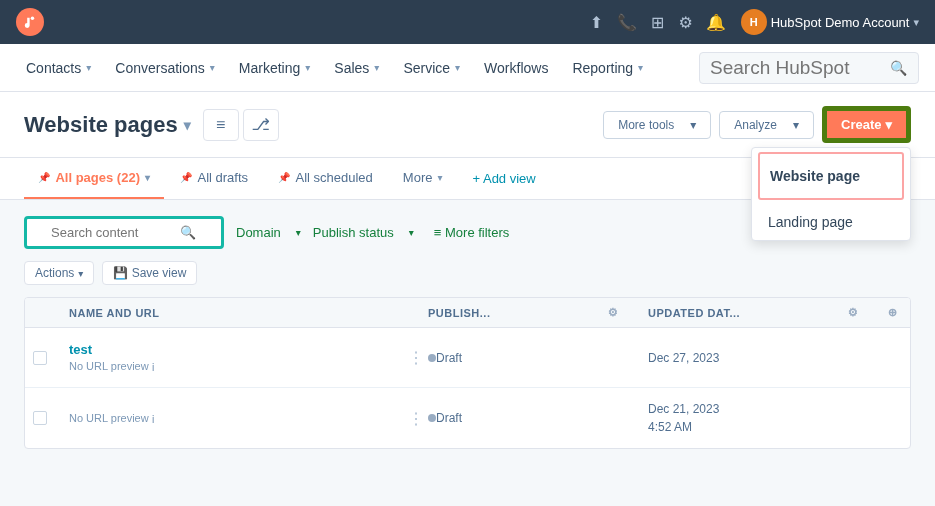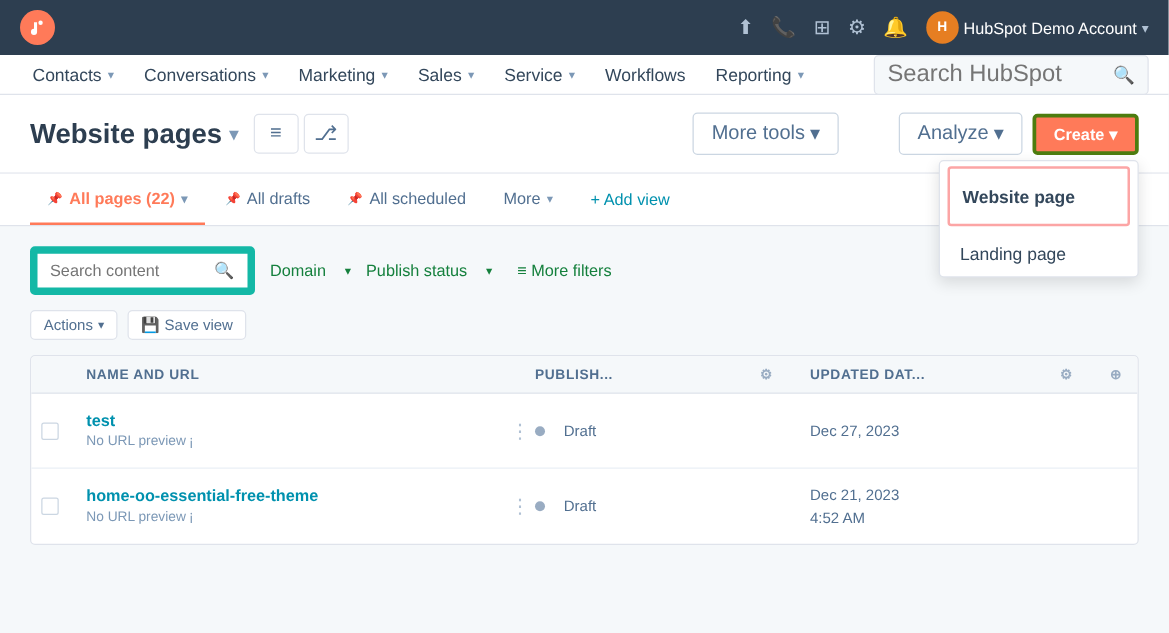"Contacts" .main-nav { height: 32px -> 48px }
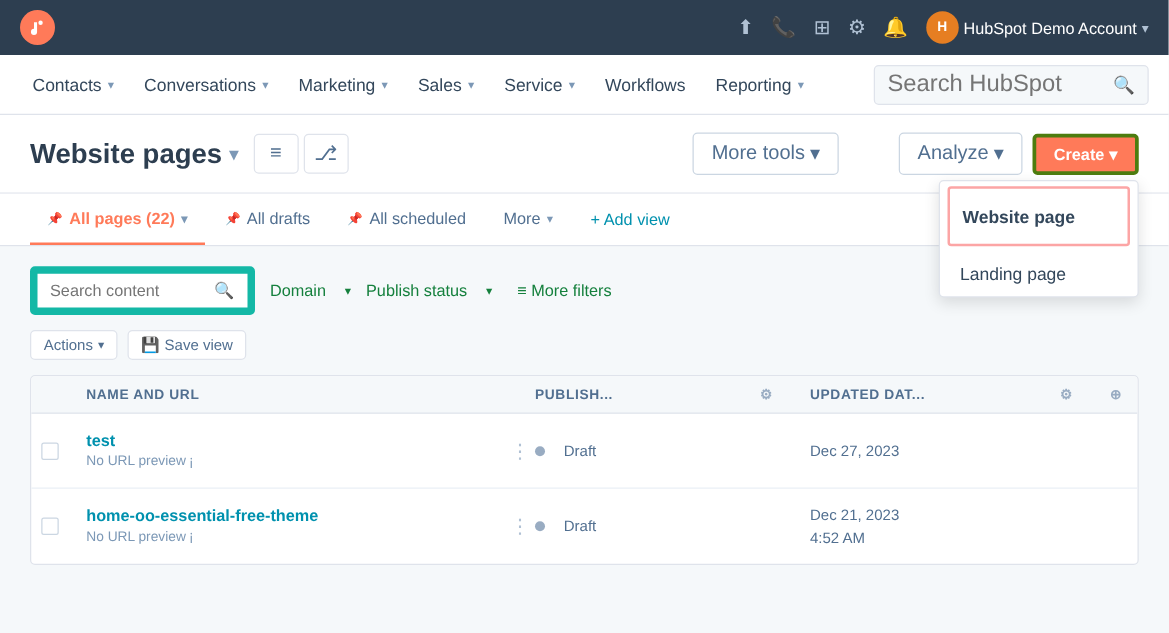"More tools" .btn-outline { font-size: 16px -> 12px; gap: 4px -> 16px; margin-left: 40px -> none }
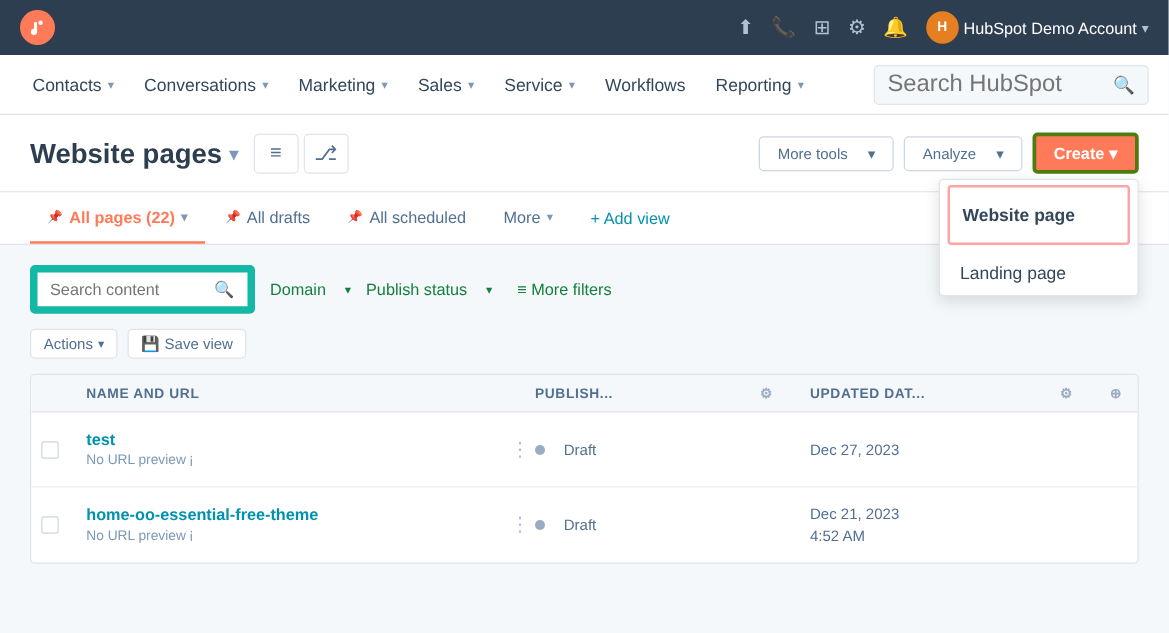"Create" .btn-orange { border: 3px solid #4d7c0f -> 5px solid #4d7c0f }
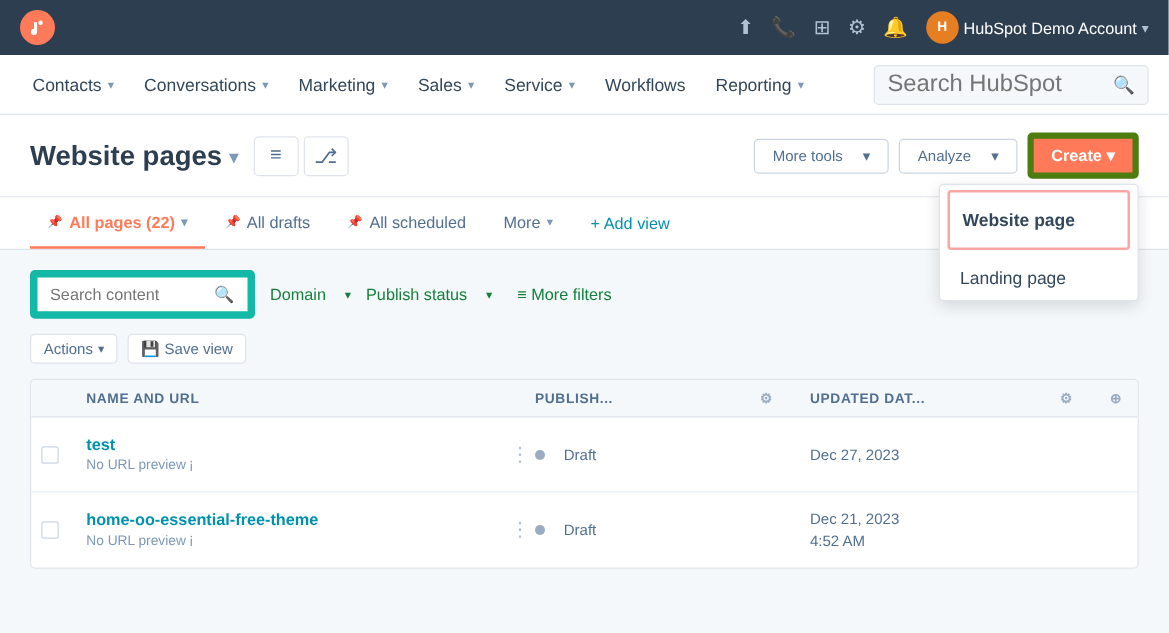"Search content" .search-field { border: 6px solid #14b8a6 -> 3px solid #14b8a6; padding: 6px 10px -> 6px 24px; width: 180px -> 200px }
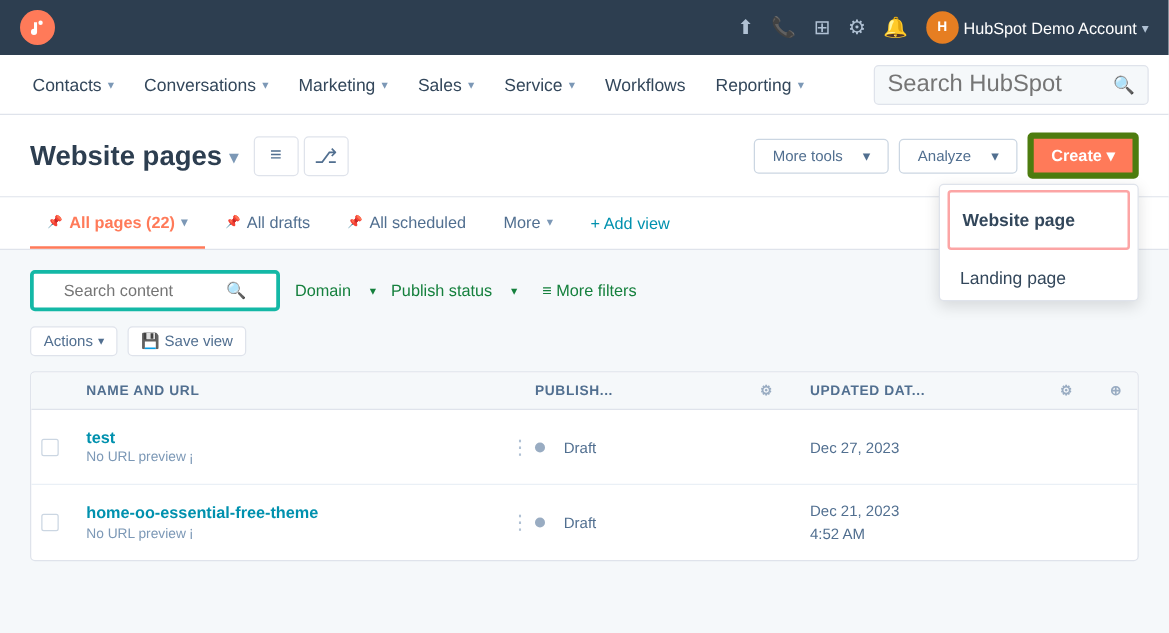"Draft" .status-badge { gap: 15px -> 0 }
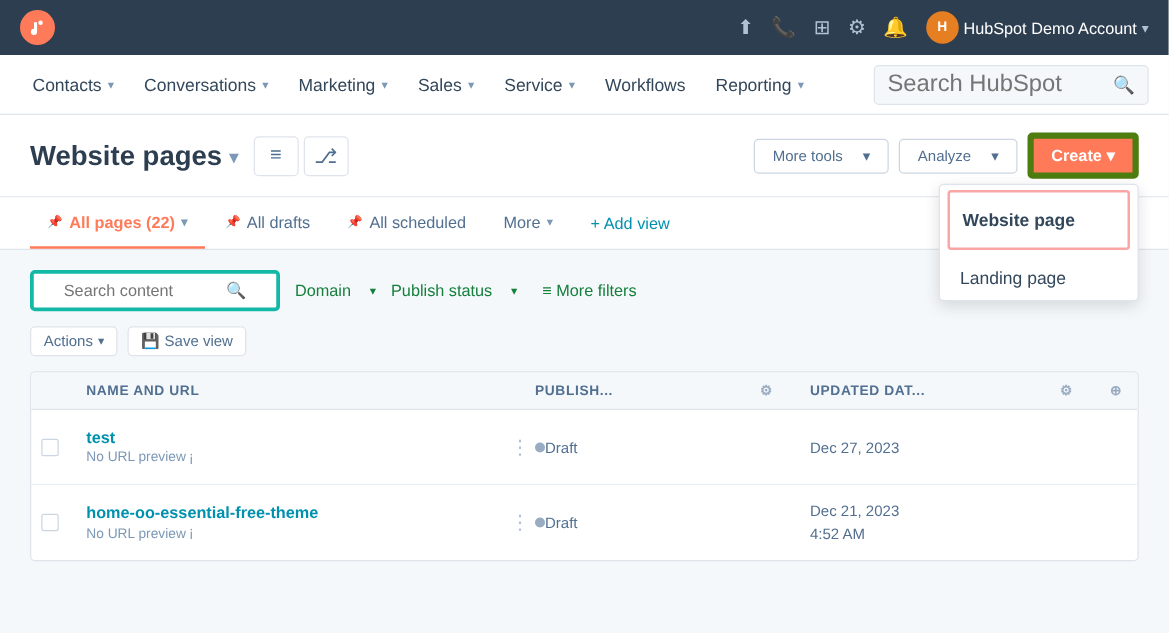"home-oo-essential-free-theme" a.page-link { html: <a>home-oo-essential-free-theme</a> -> none }
